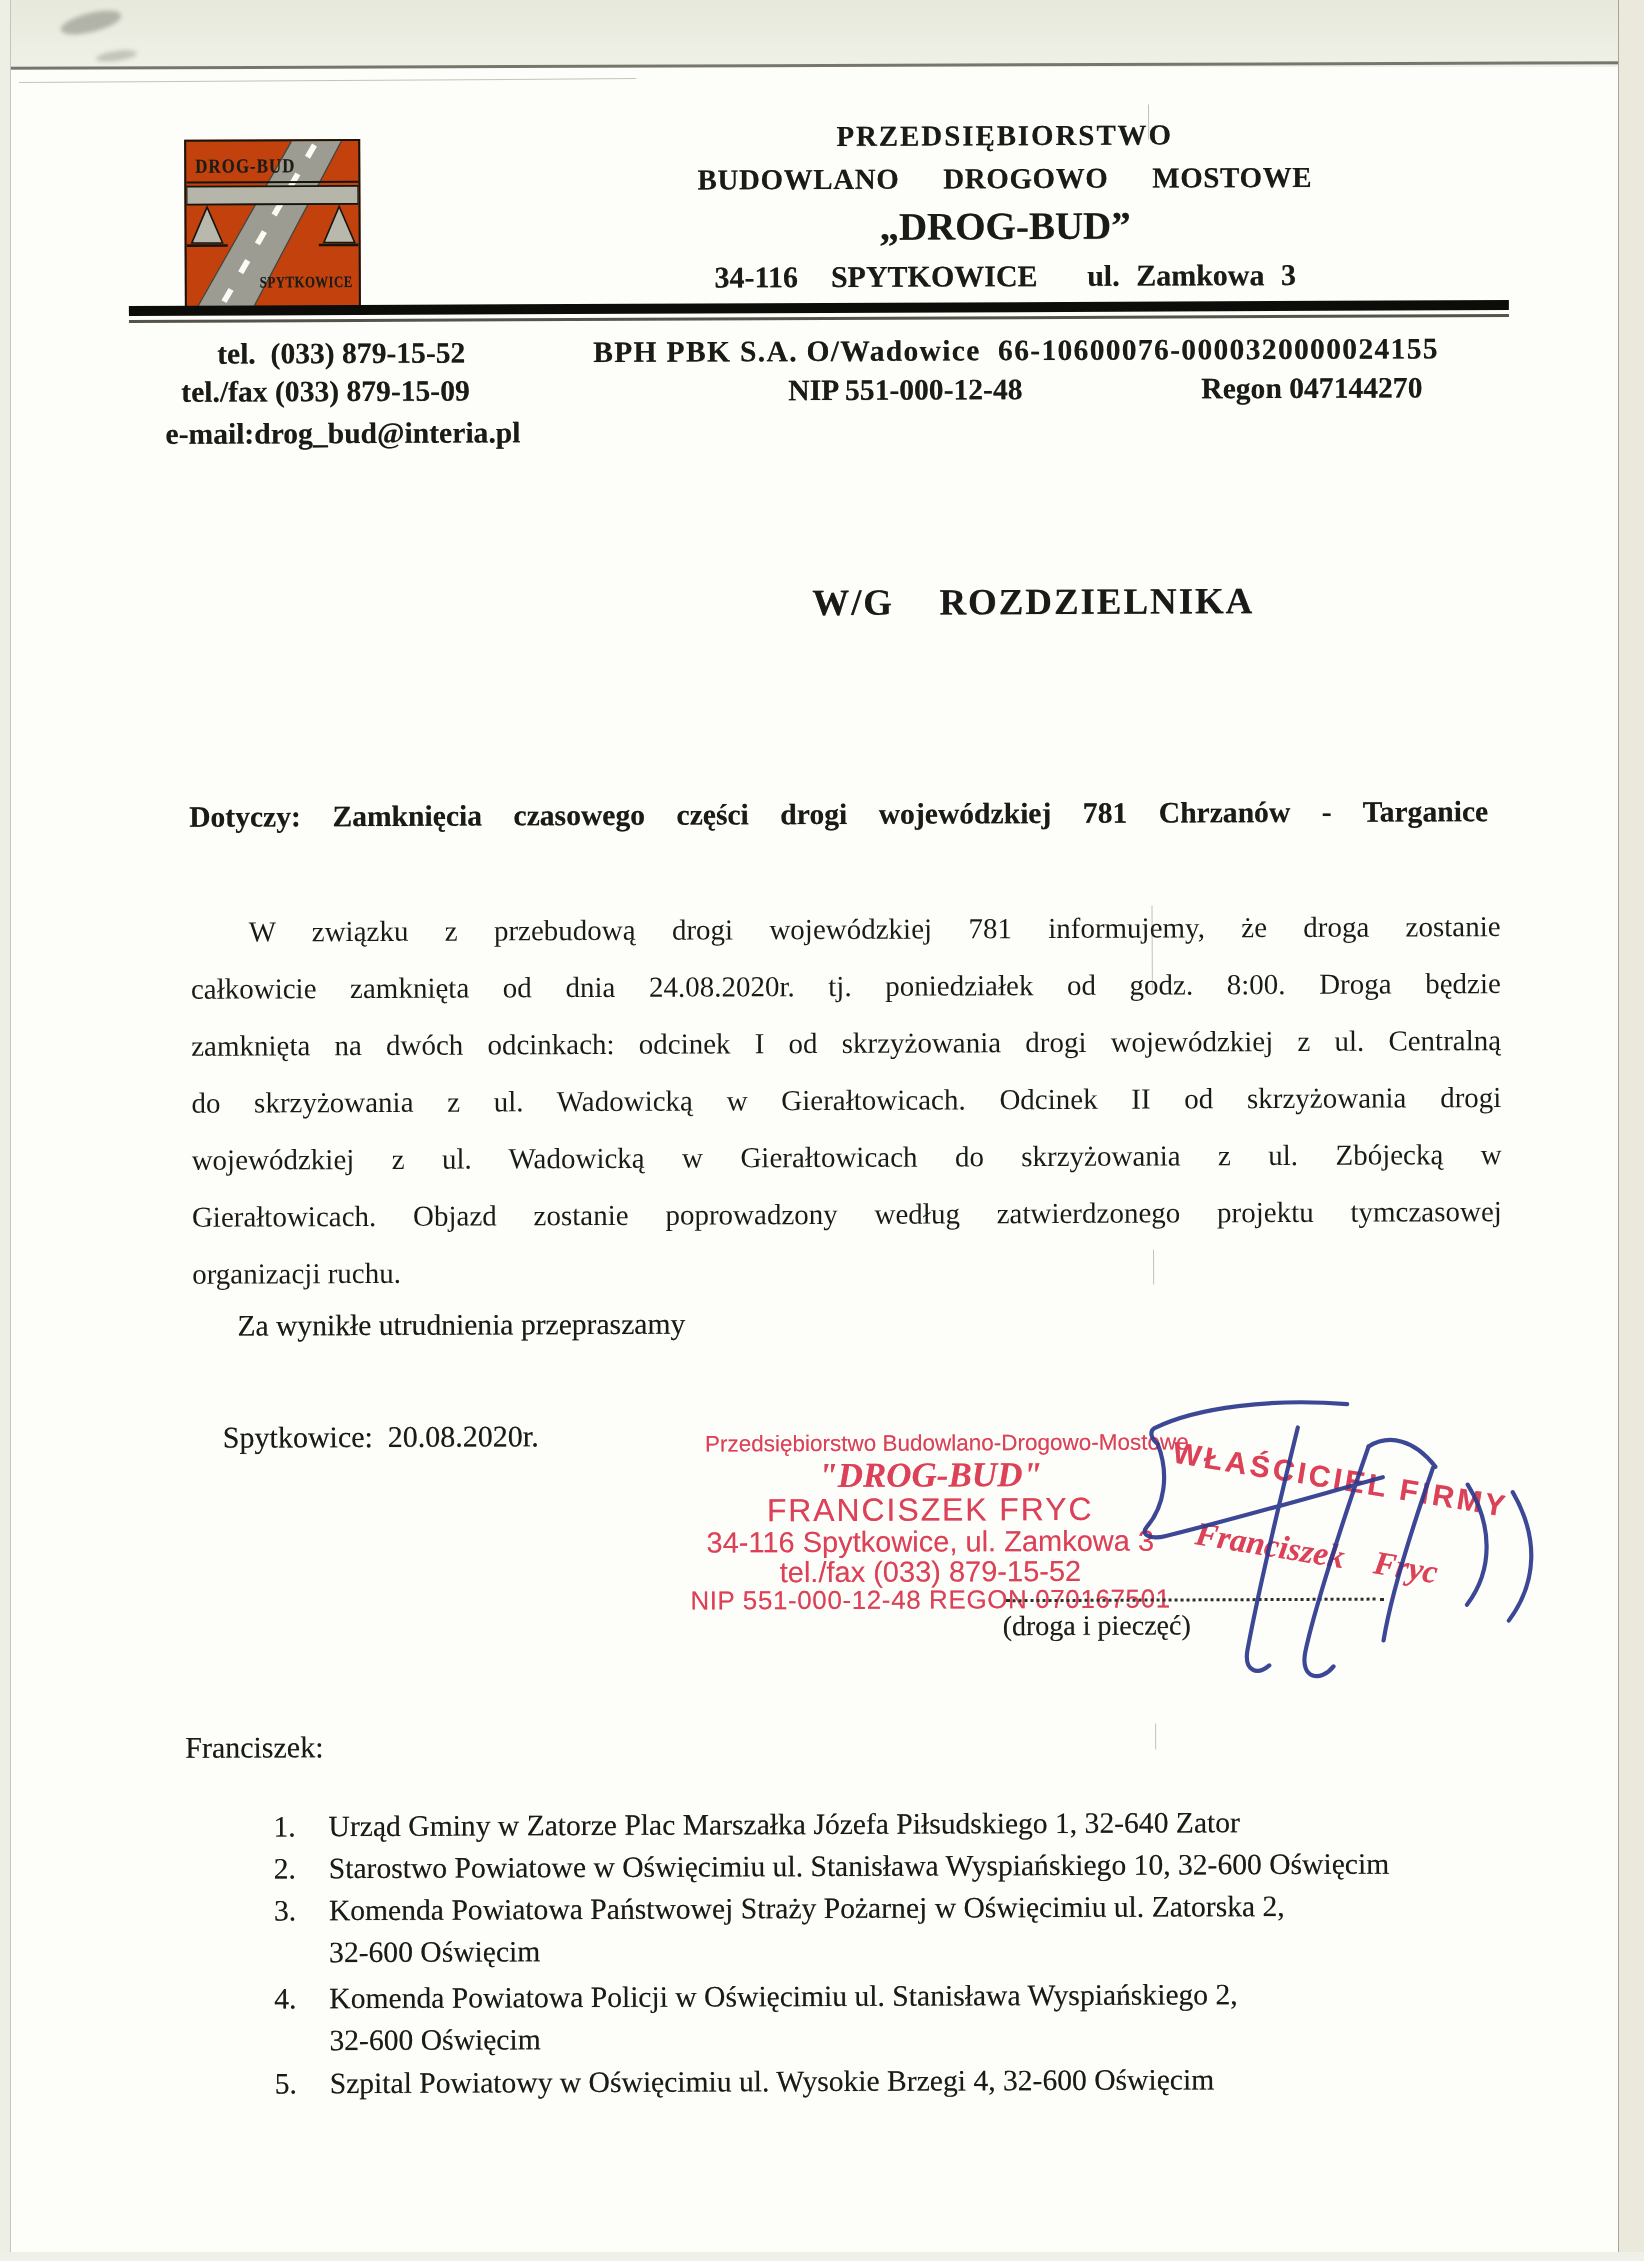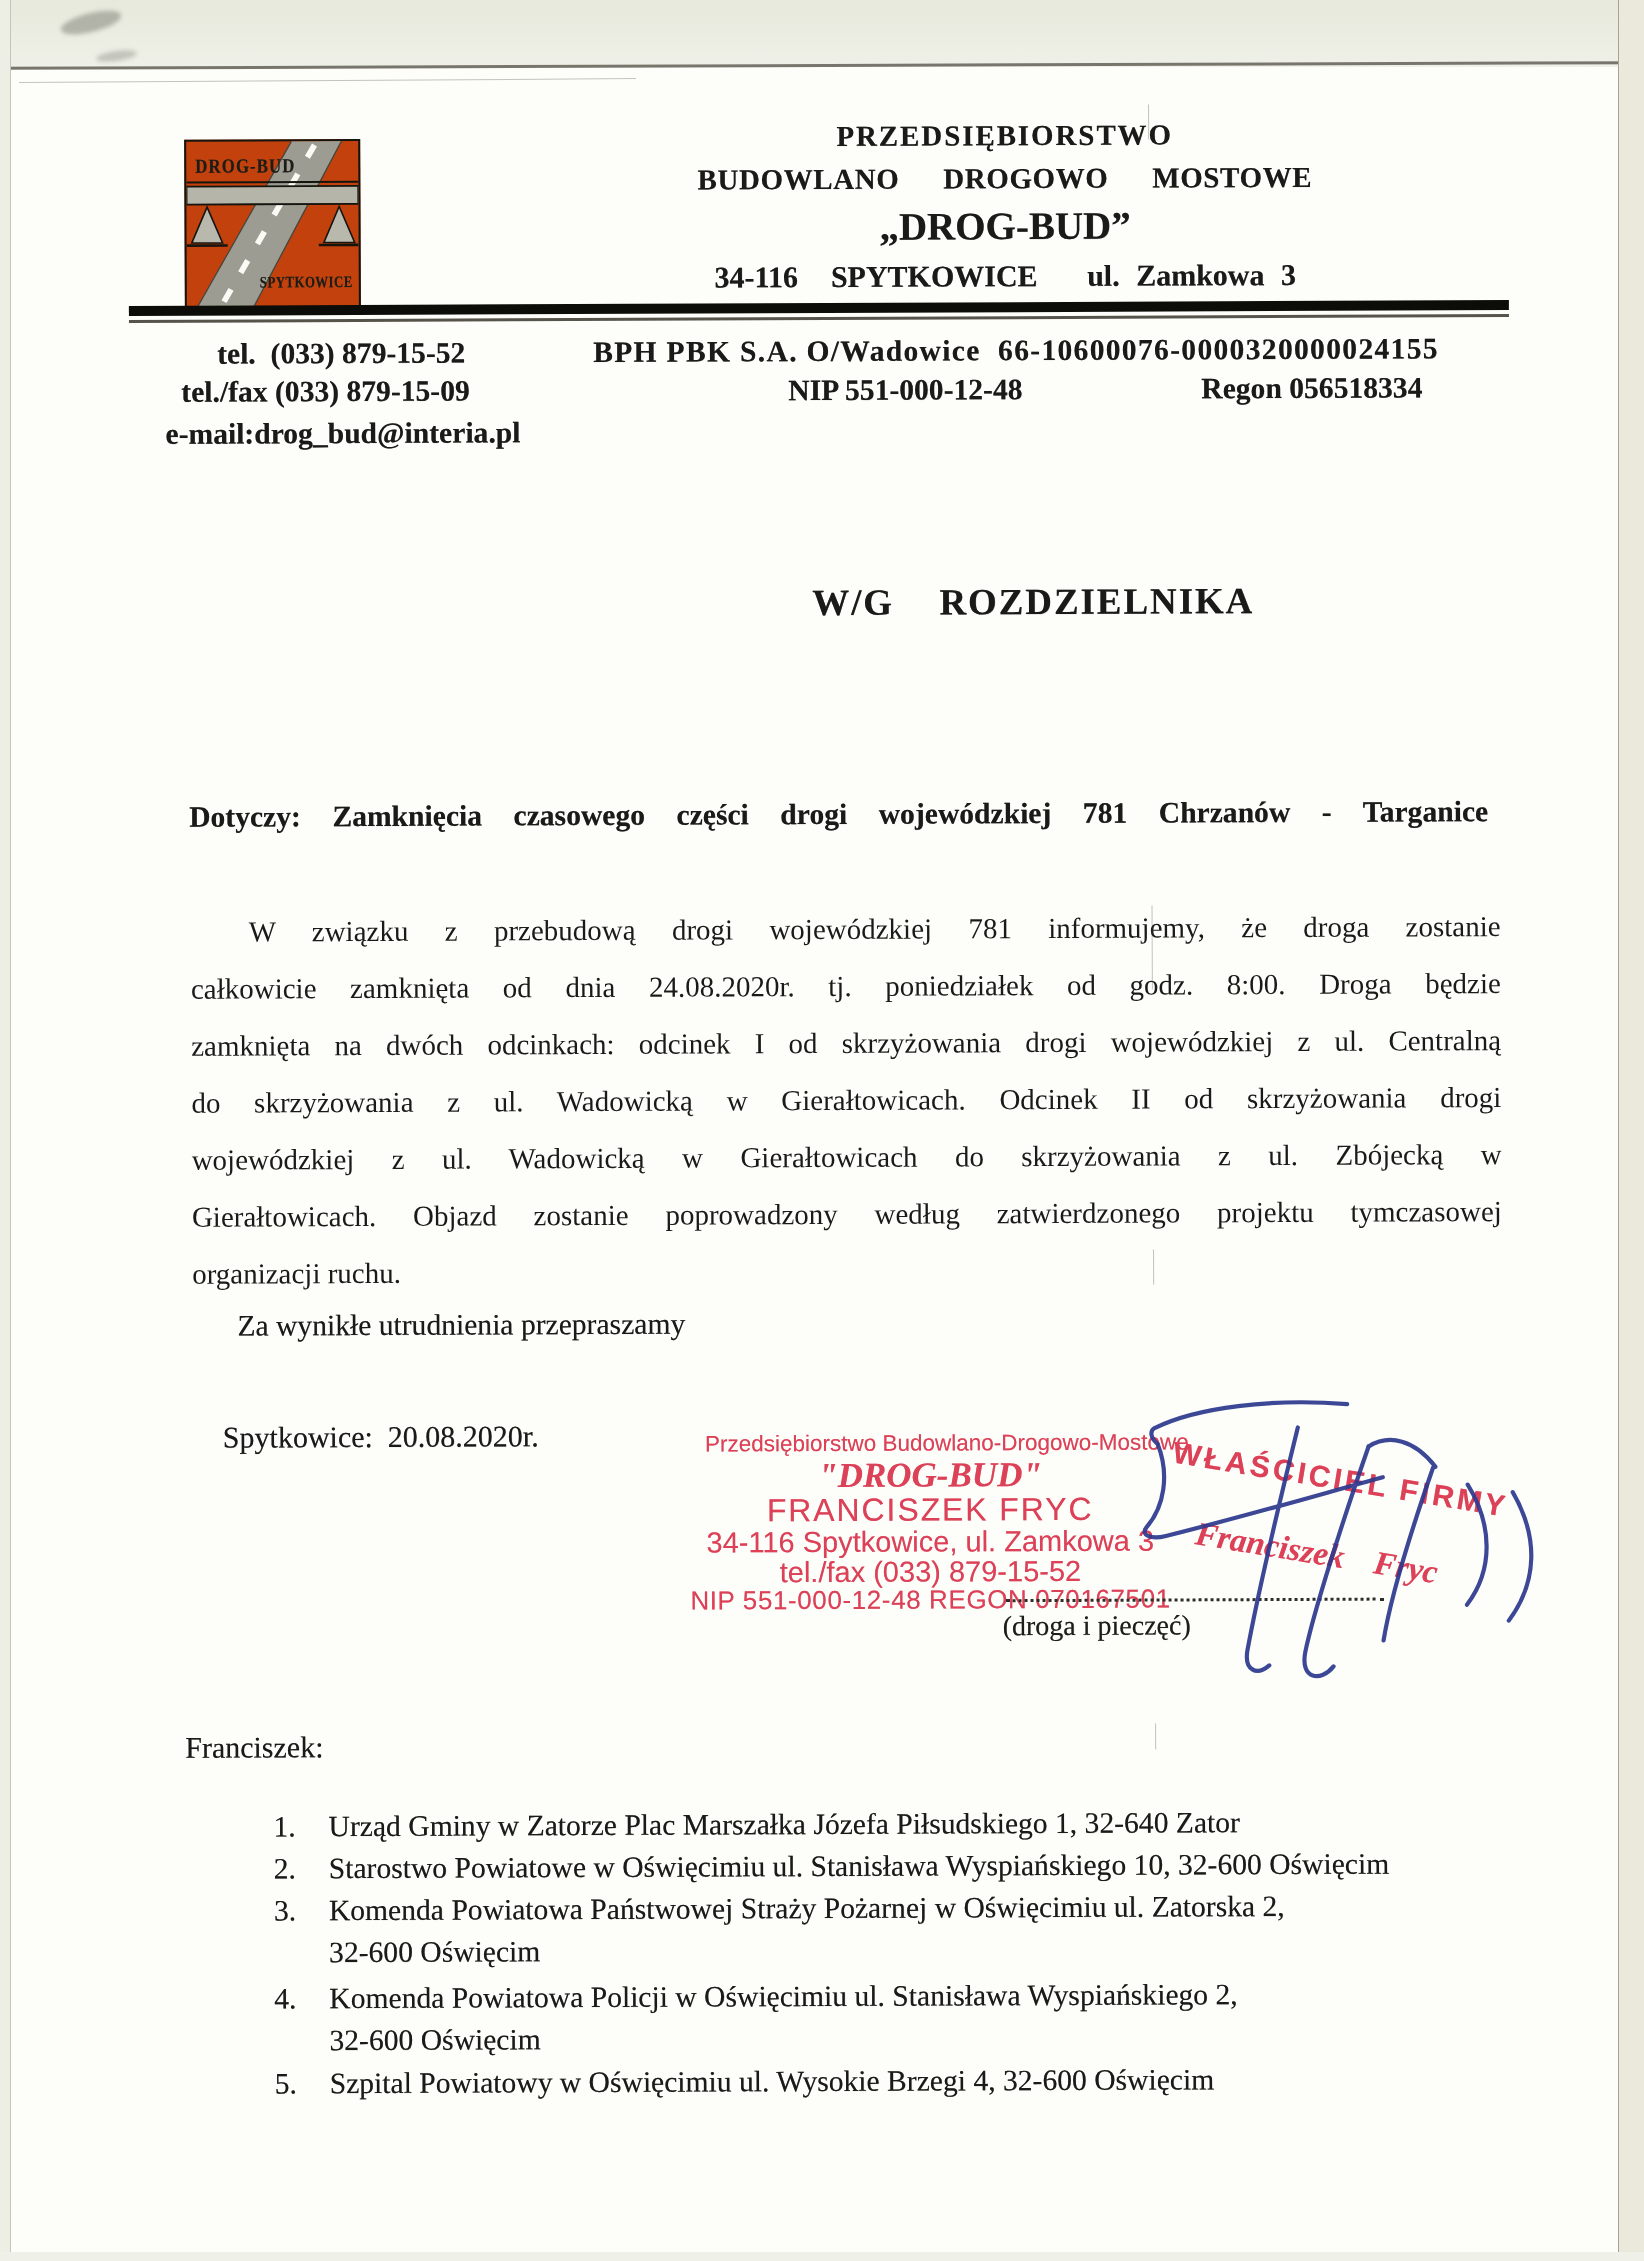"Regon 056518334" div.abs { text: 056518334 -> 047144270 }
